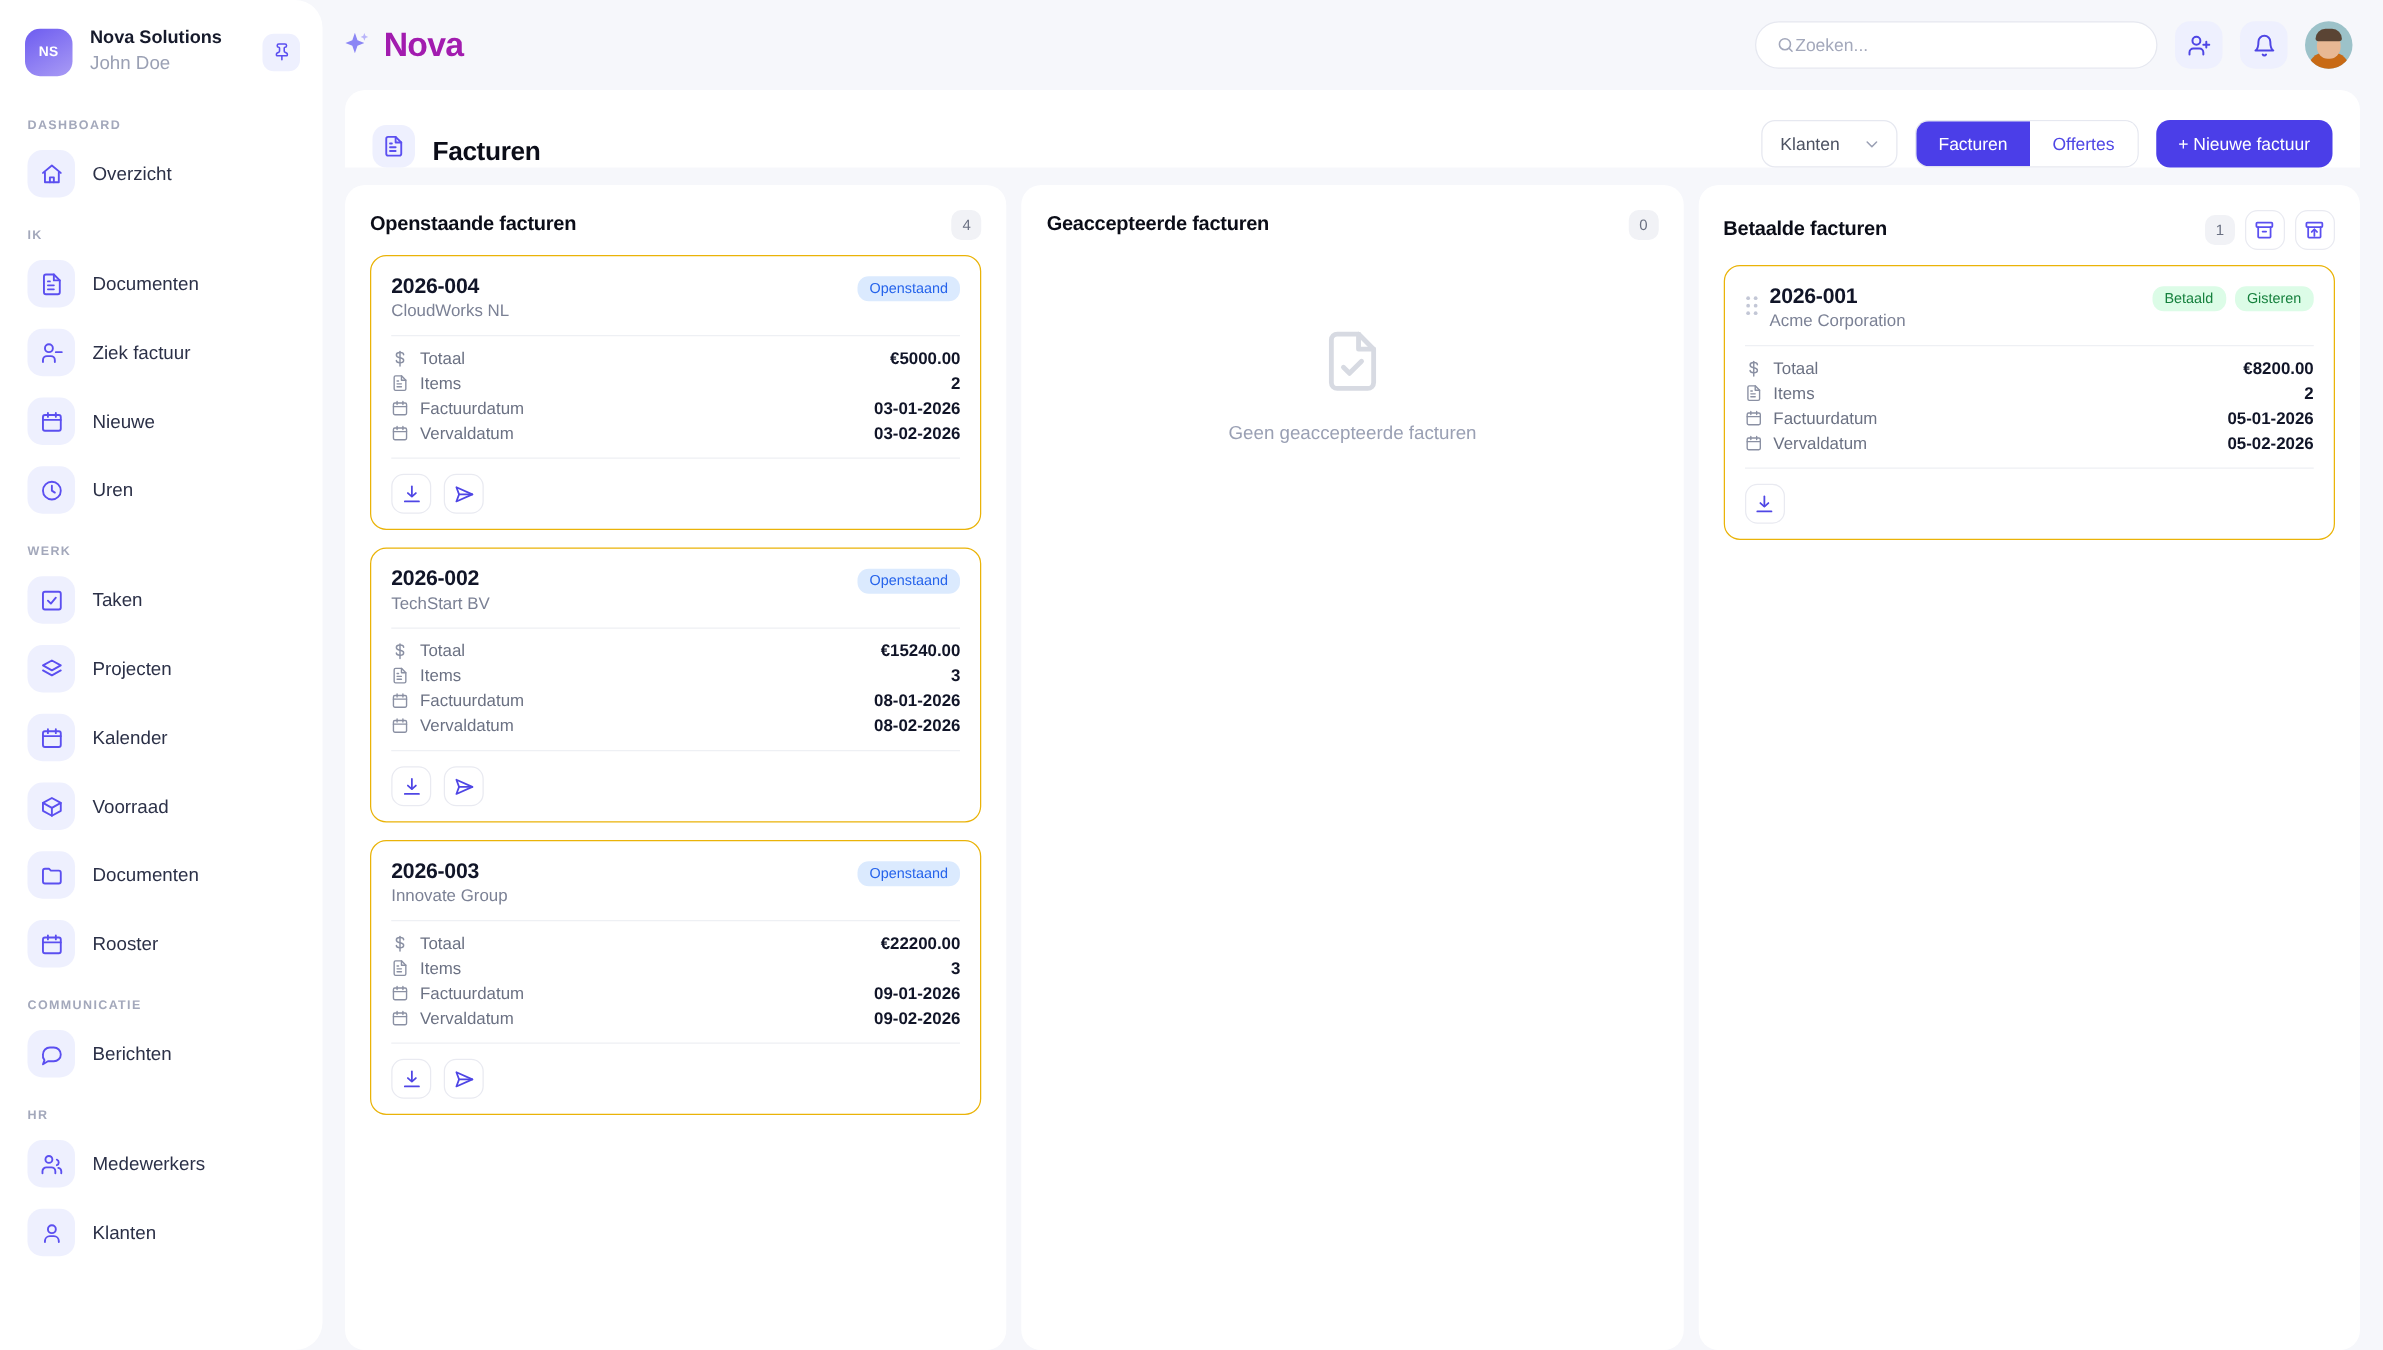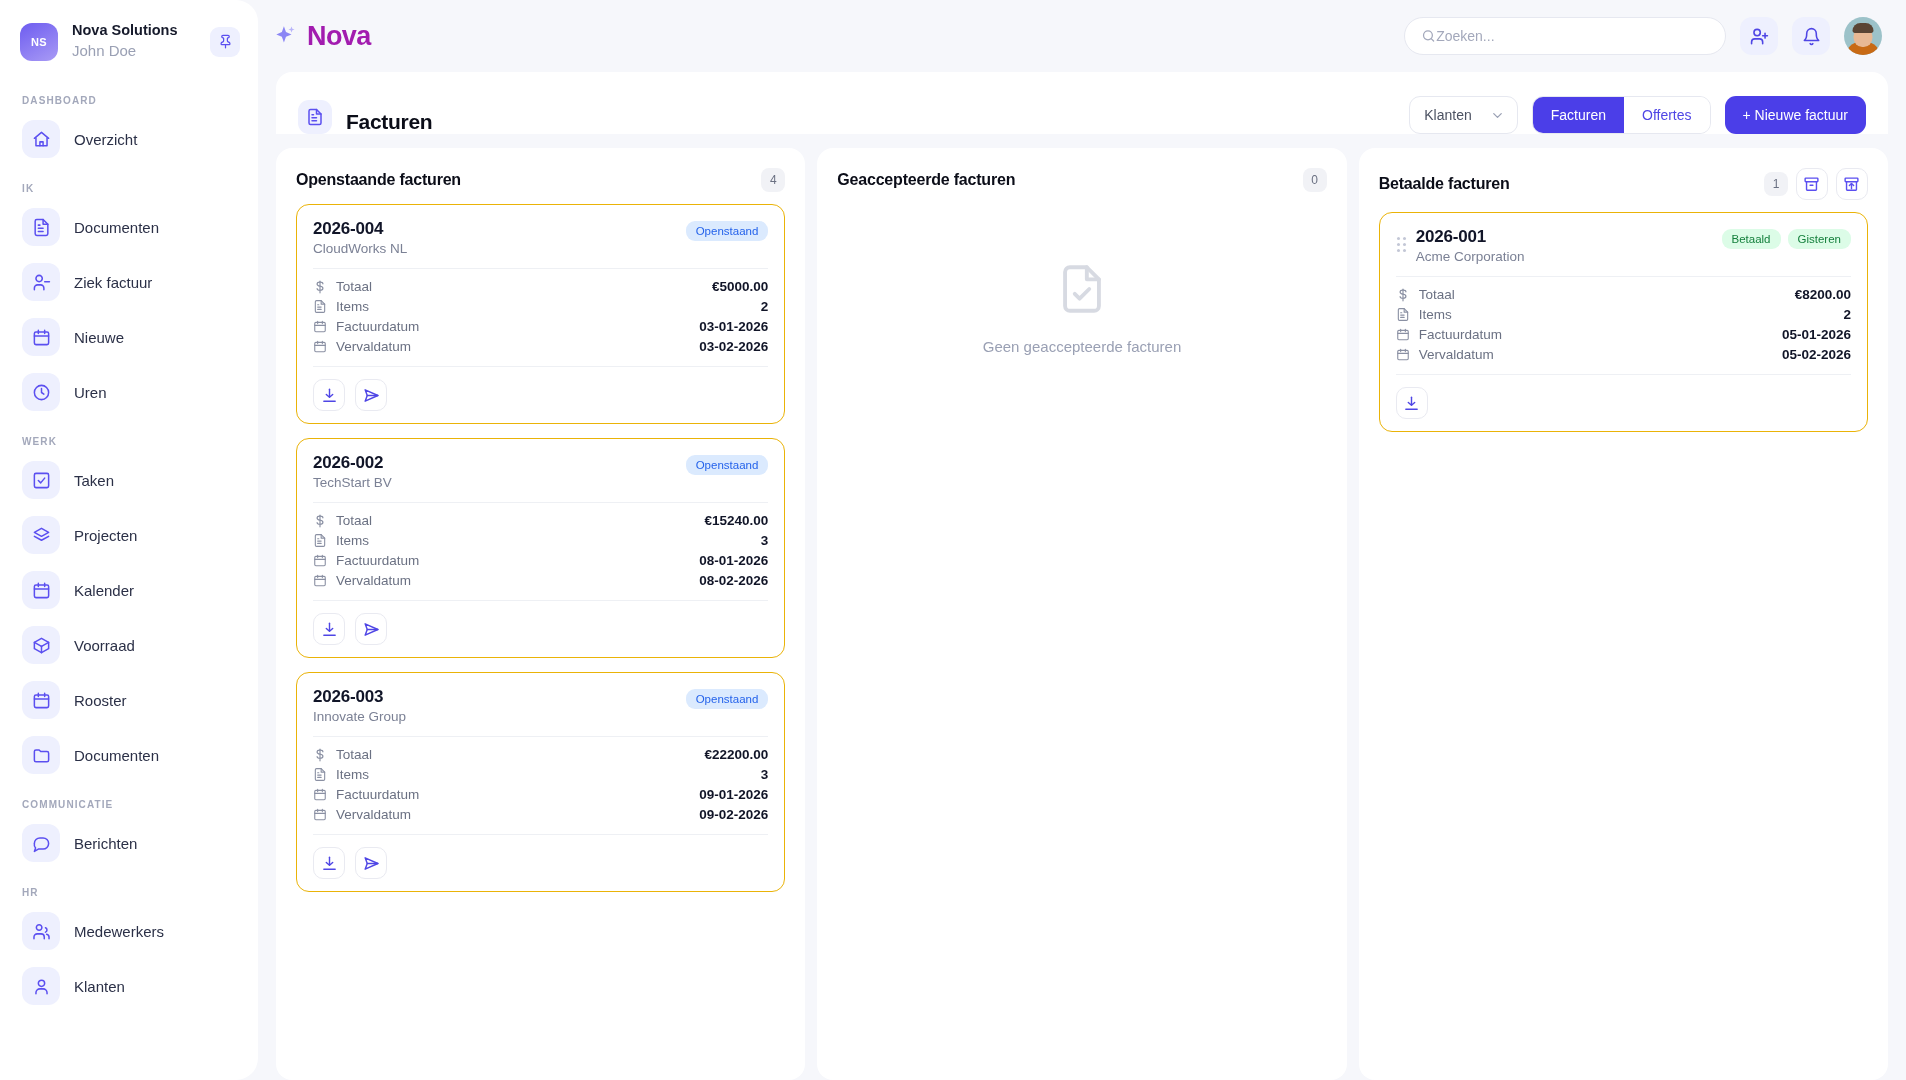"Rooster" div.nav-item { order: before "Documenten" -> after "Documenten" }
